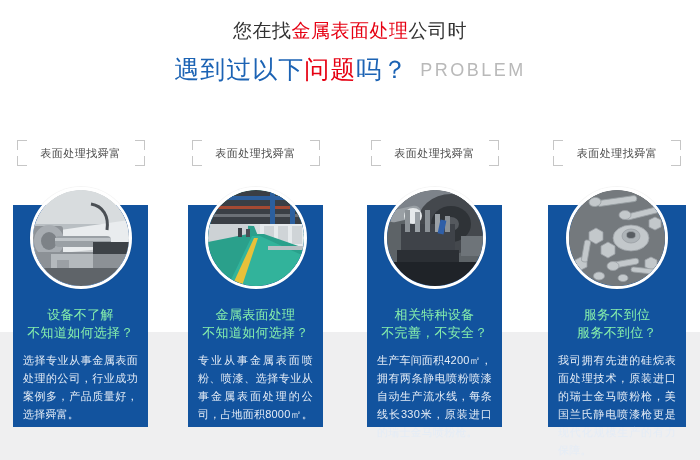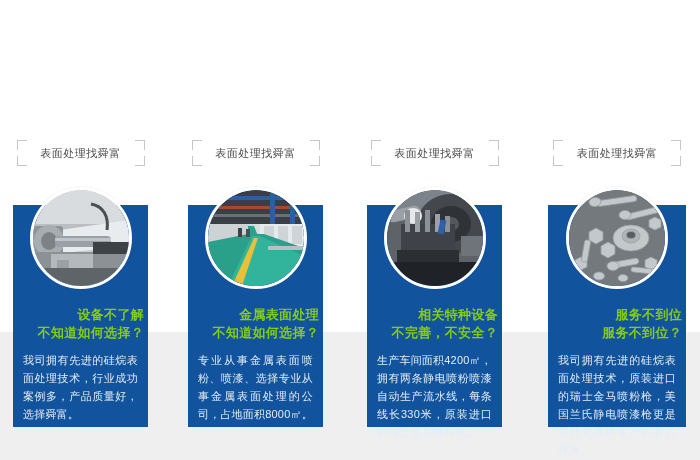"您在找金属表面处理公司时" div.header { html: none -> <div> <div><span>您在找</span><span>金属表面处理</span><span>公司时</span></div> <div><span>遇到过以下</span><span>问题</span><span>吗？</span><span>PROBLEM</span></div> </div> }
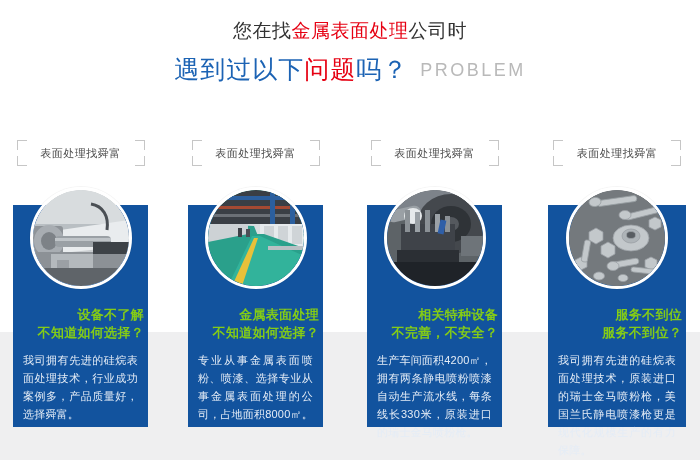"设备不了解" .panel-title { color: #84cc16 -> #86efac; font-weight: bold -> normal; text-align: right -> center }
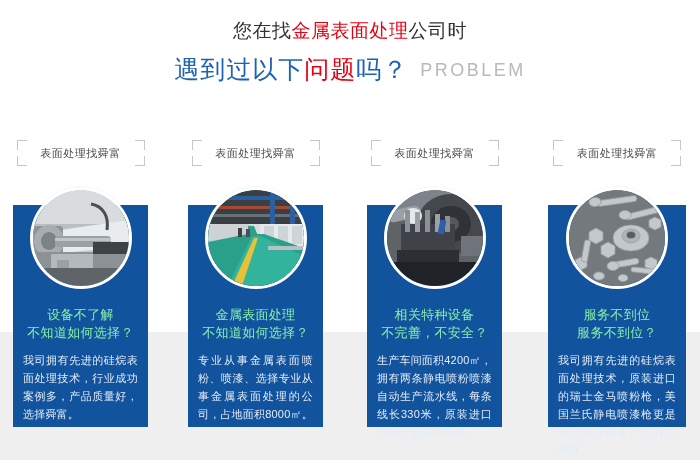"我司拥有先进的硅烷表面处理技术，行业成功案例多，产品质量好，选择舜富。" div.panel-body { text: 我司拥有先进的硅烷表面处理技术 -> 选择专业从事金属表面处理的公司 }
